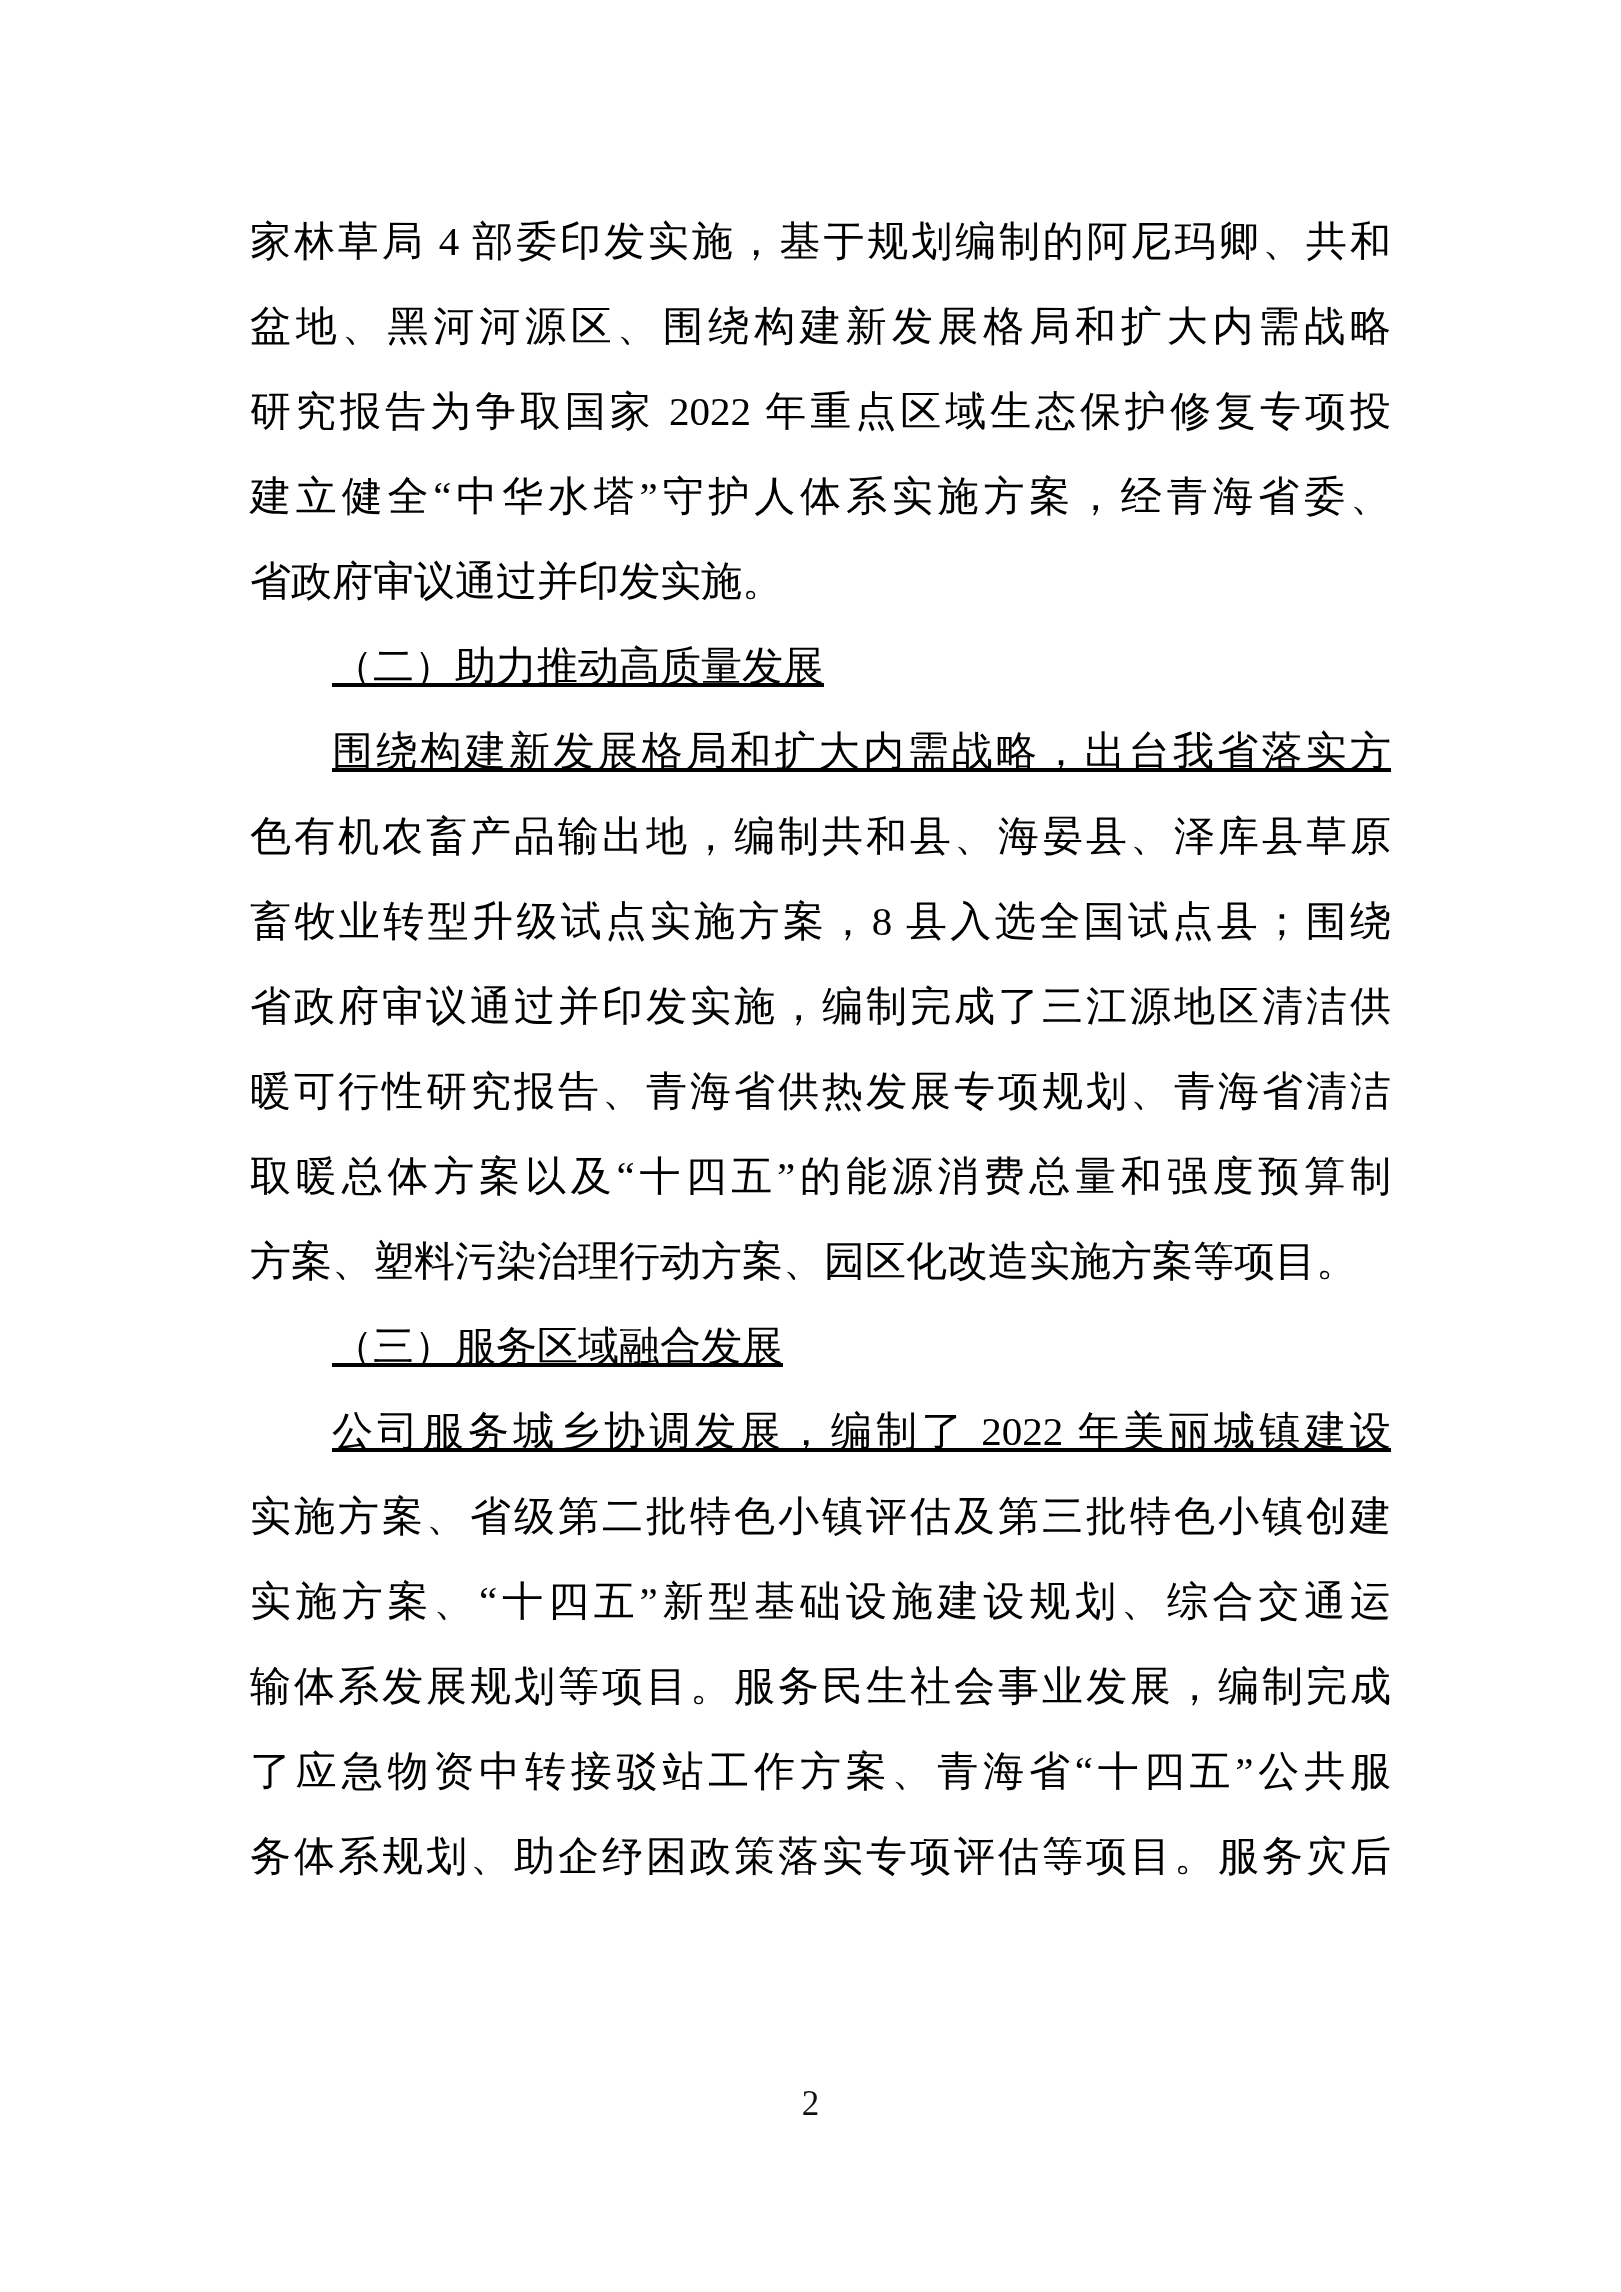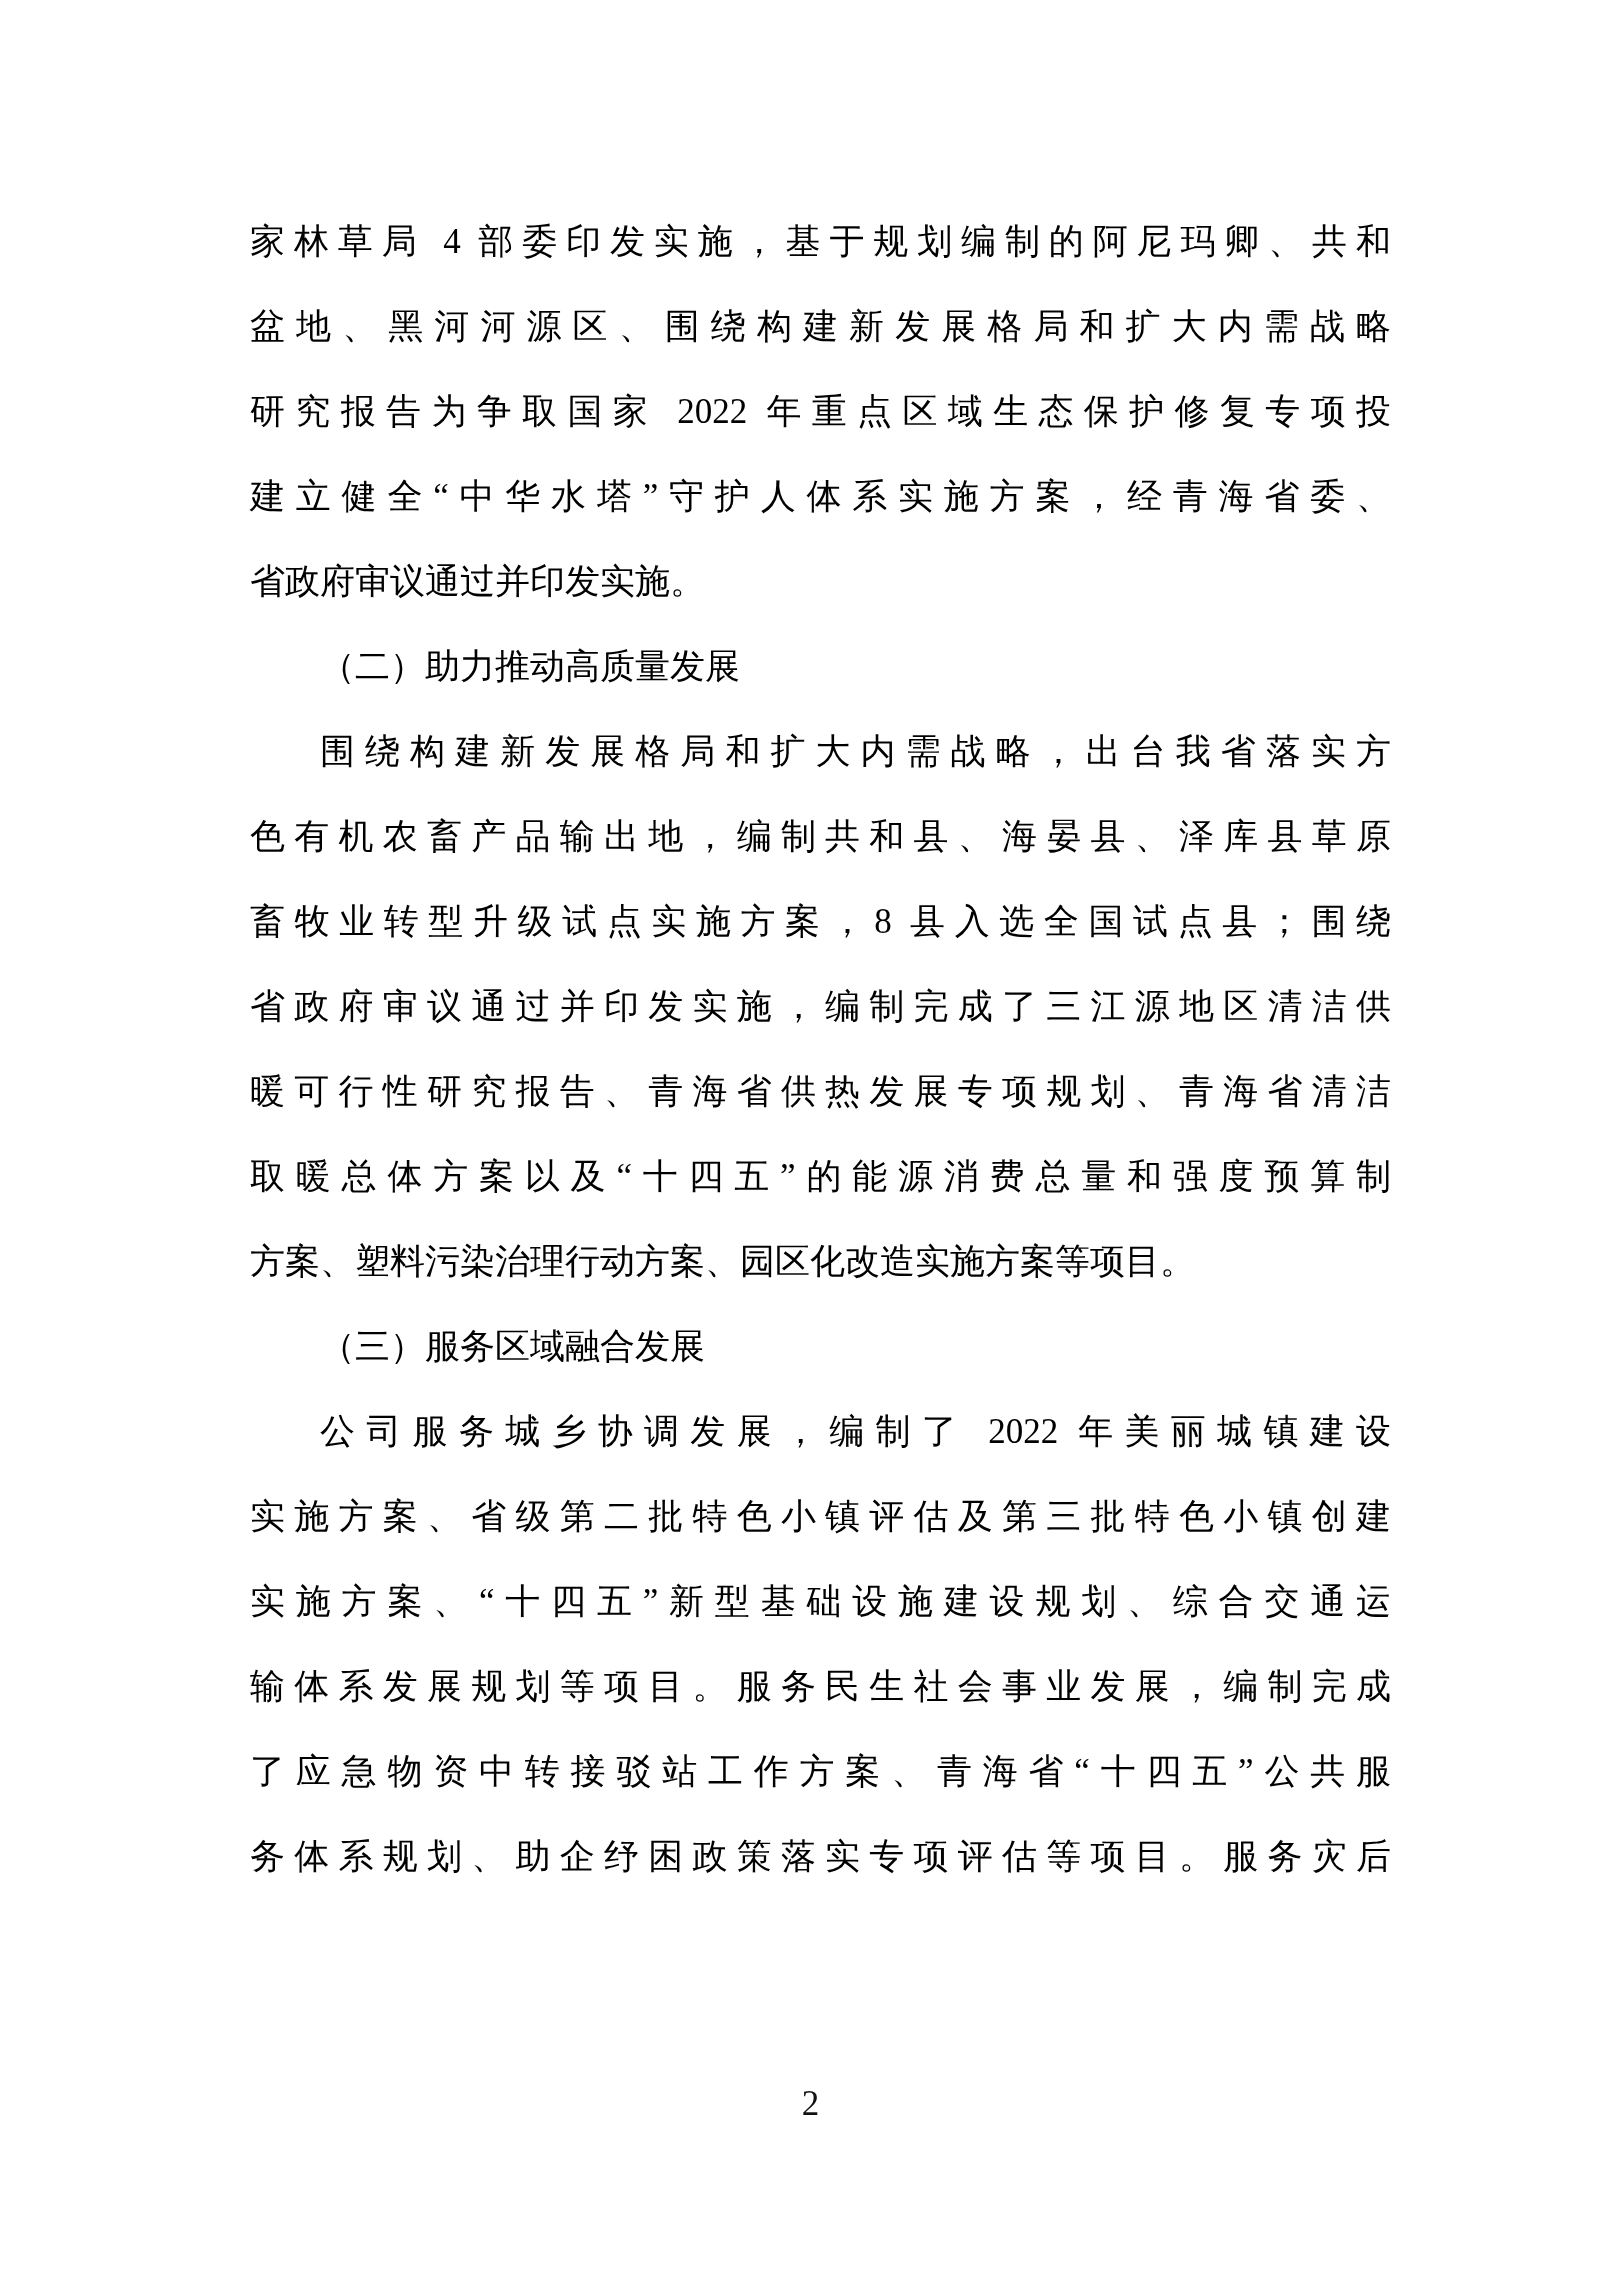"家林草局 4 部委印发实施，基于规划编制的阿尼玛卿、共和" .line { font-size: 35px -> 41px }
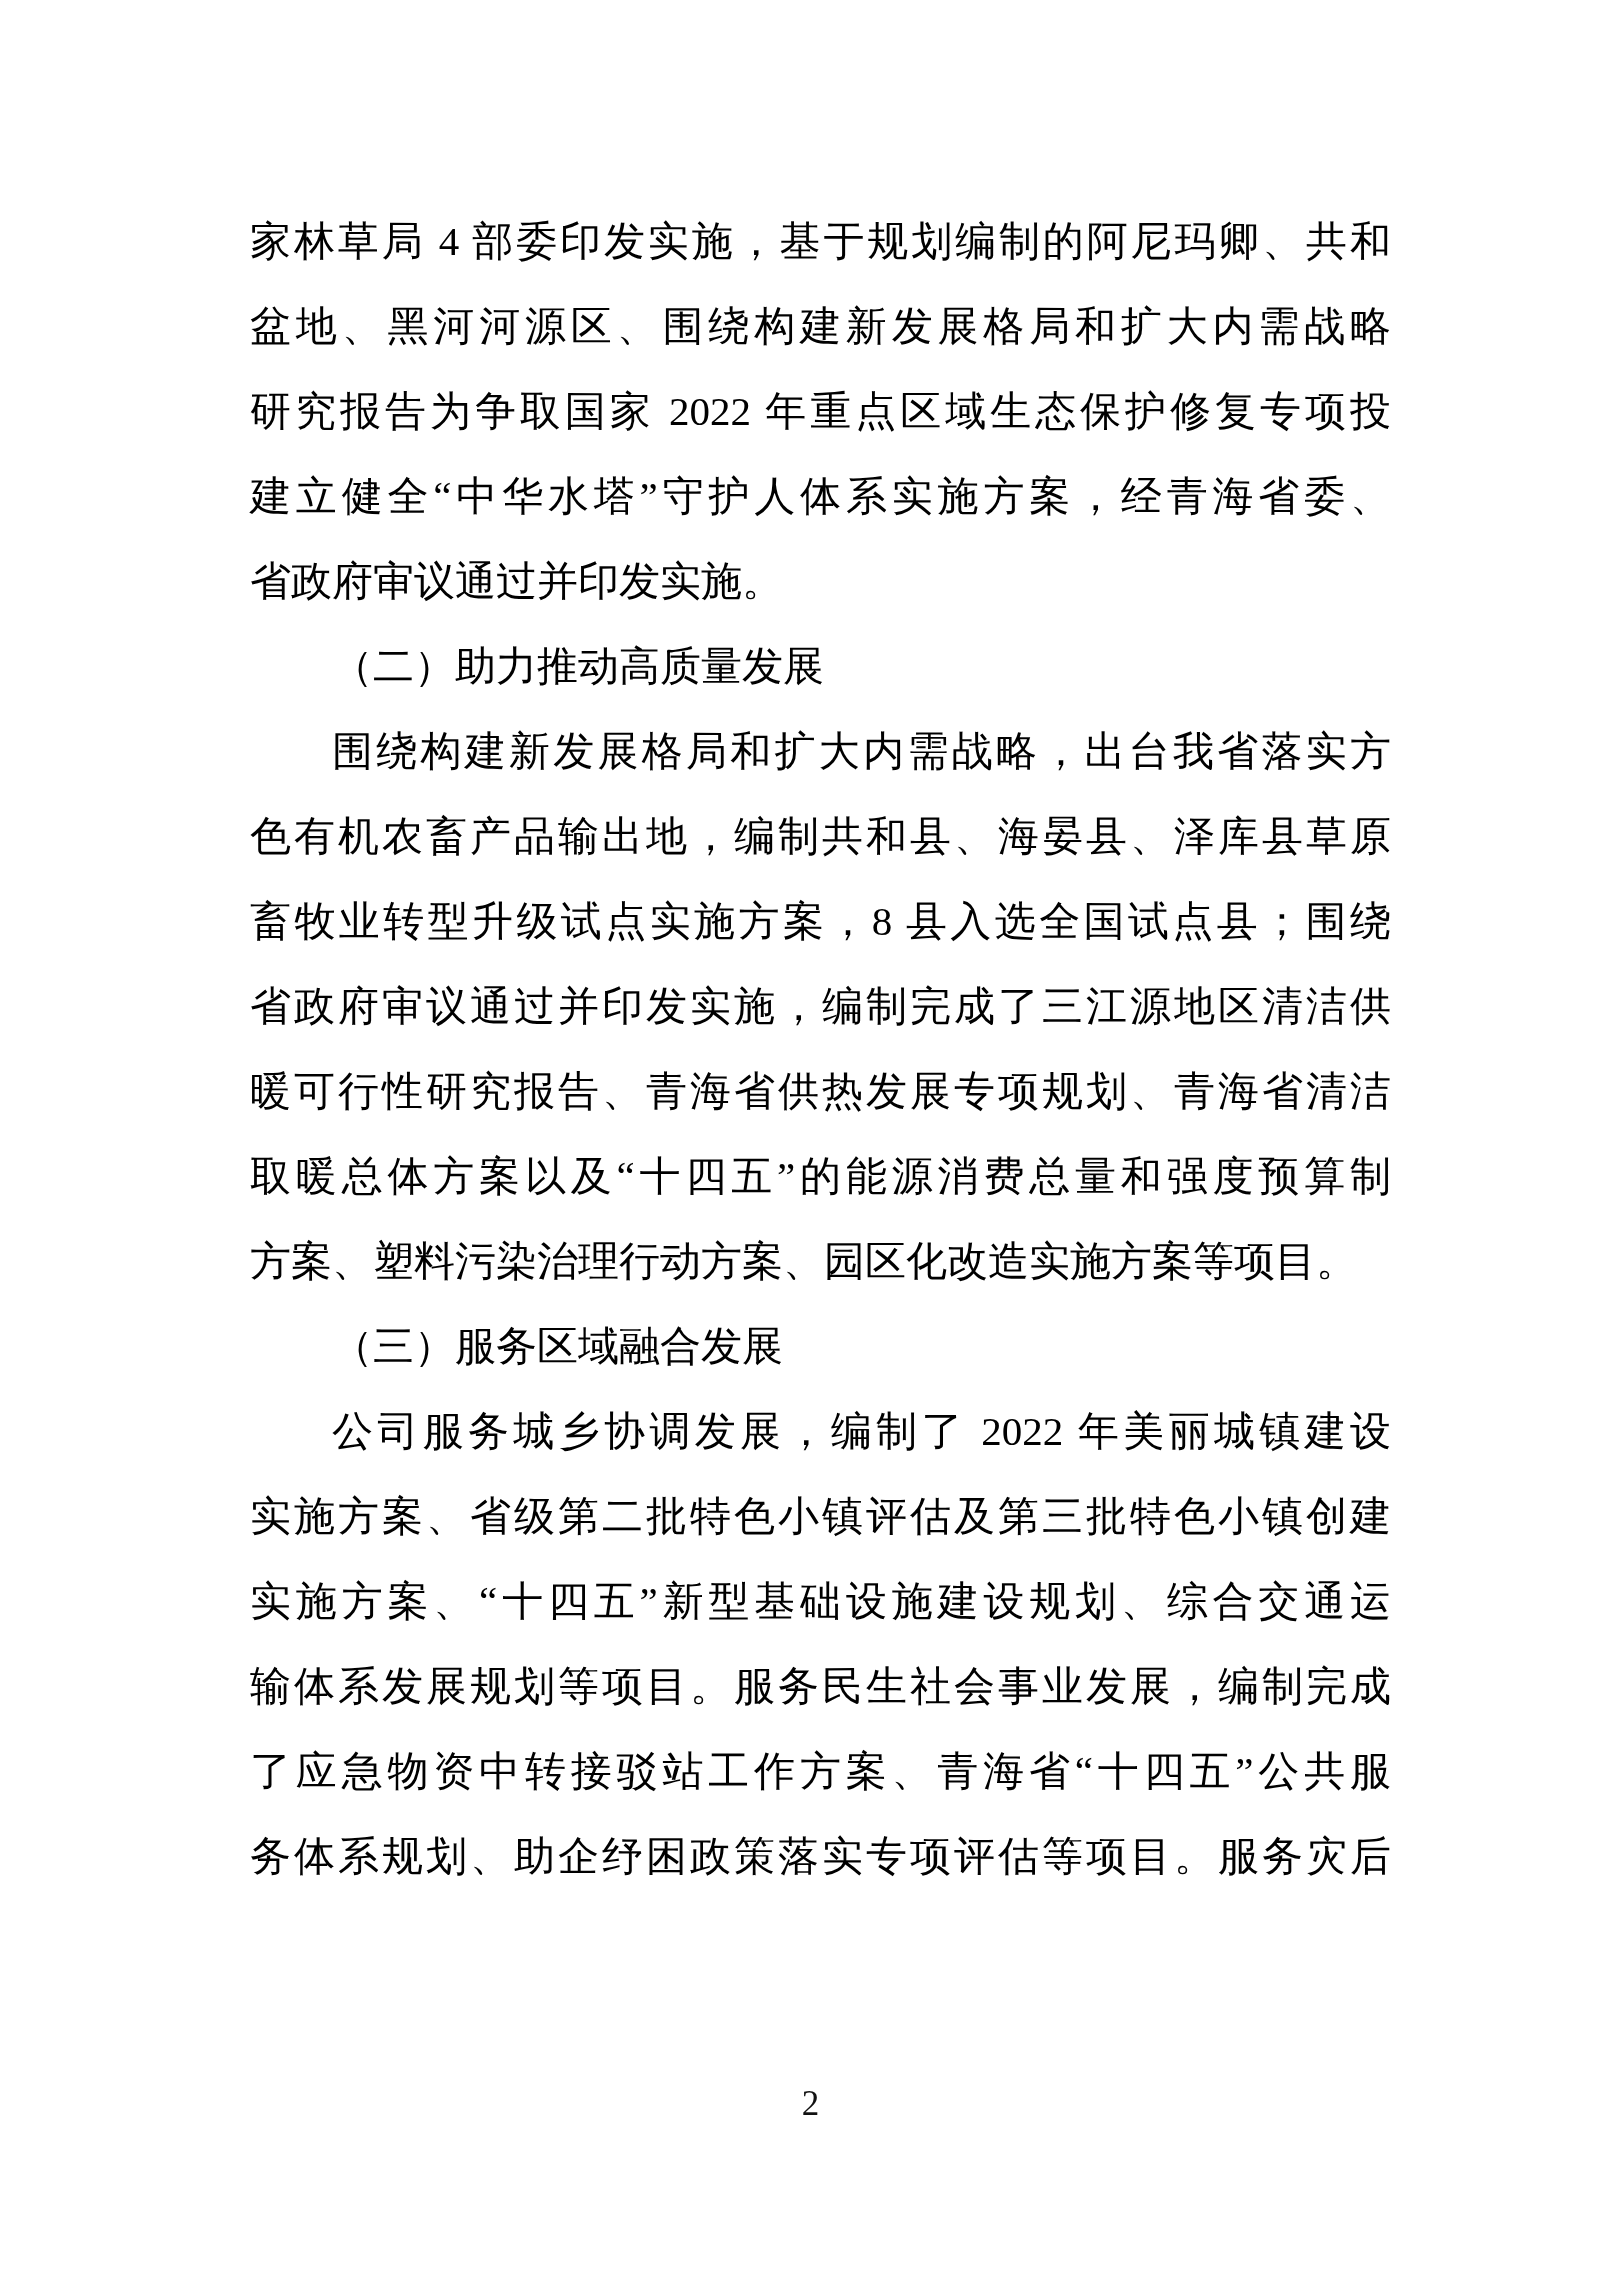"（二）助力推动高质量发展" .line.ind { text-decoration: none -> underline }
